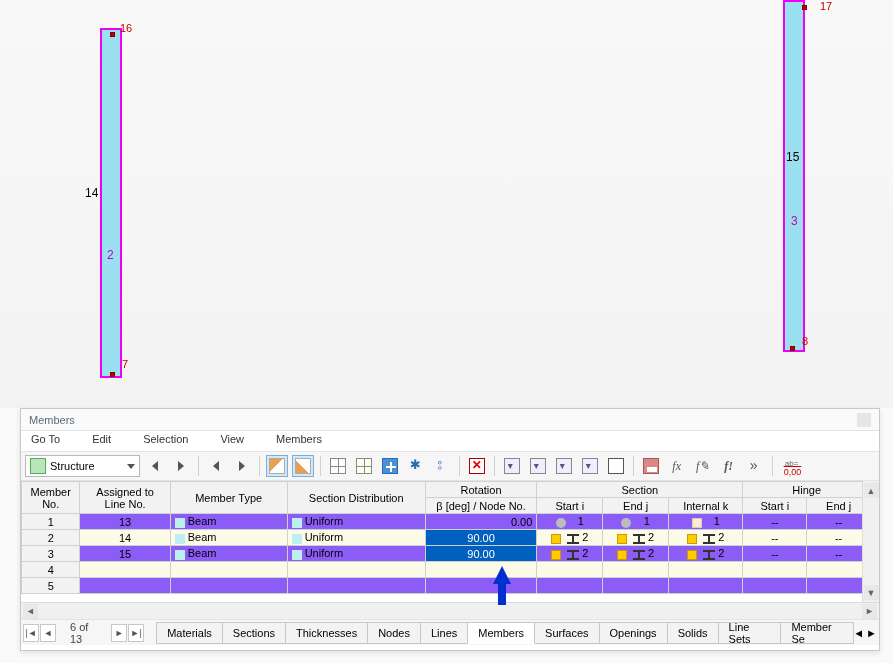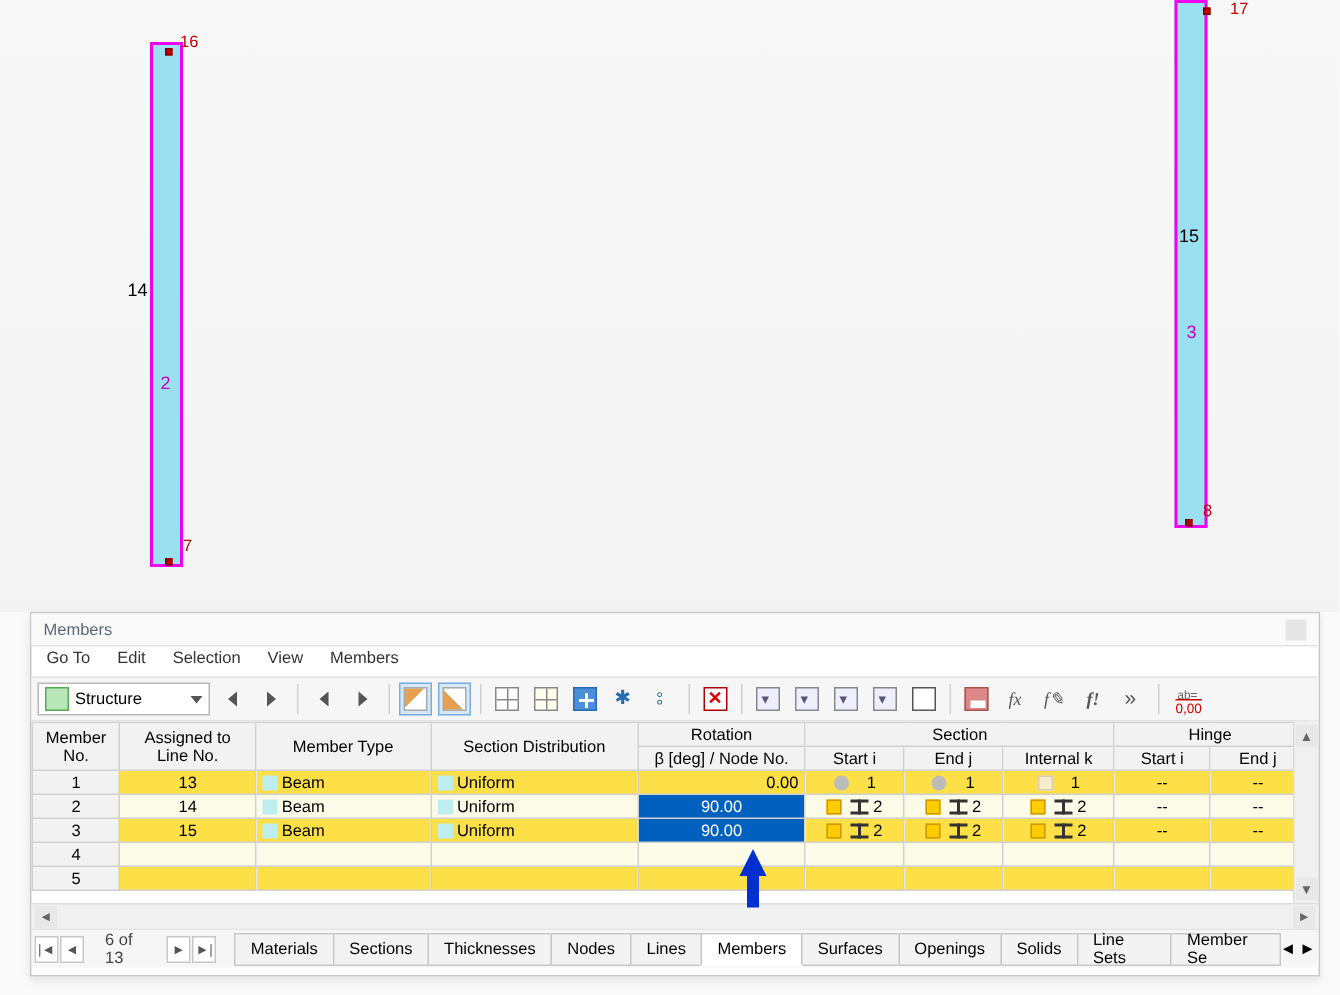"Go To" .menubar { gap: 18px -> 32px }
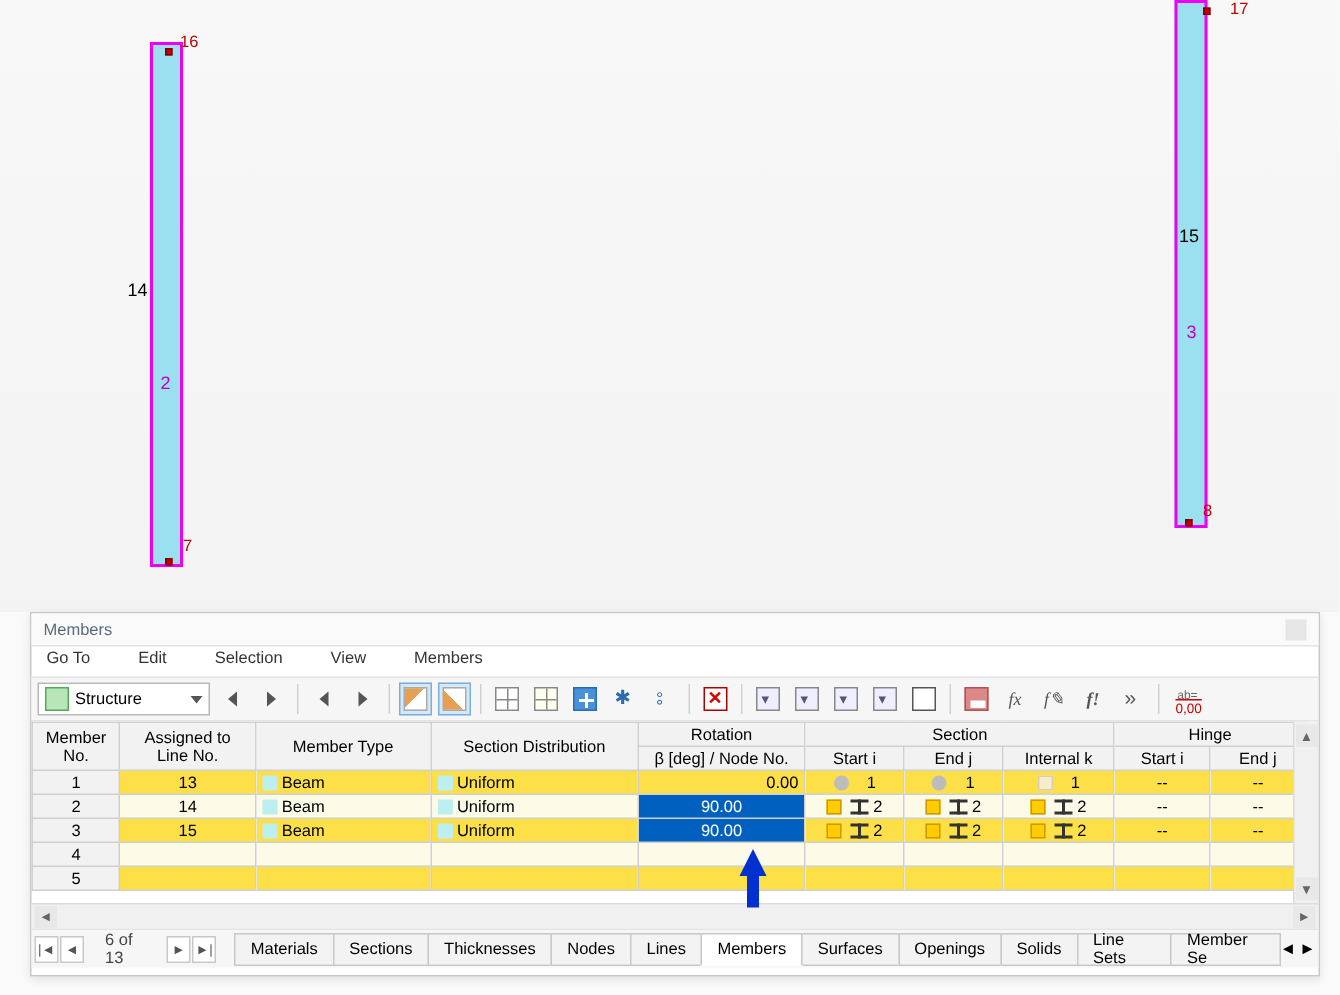"13" tr.r0 td { background: #fde047 -> #8b5cf6 }
